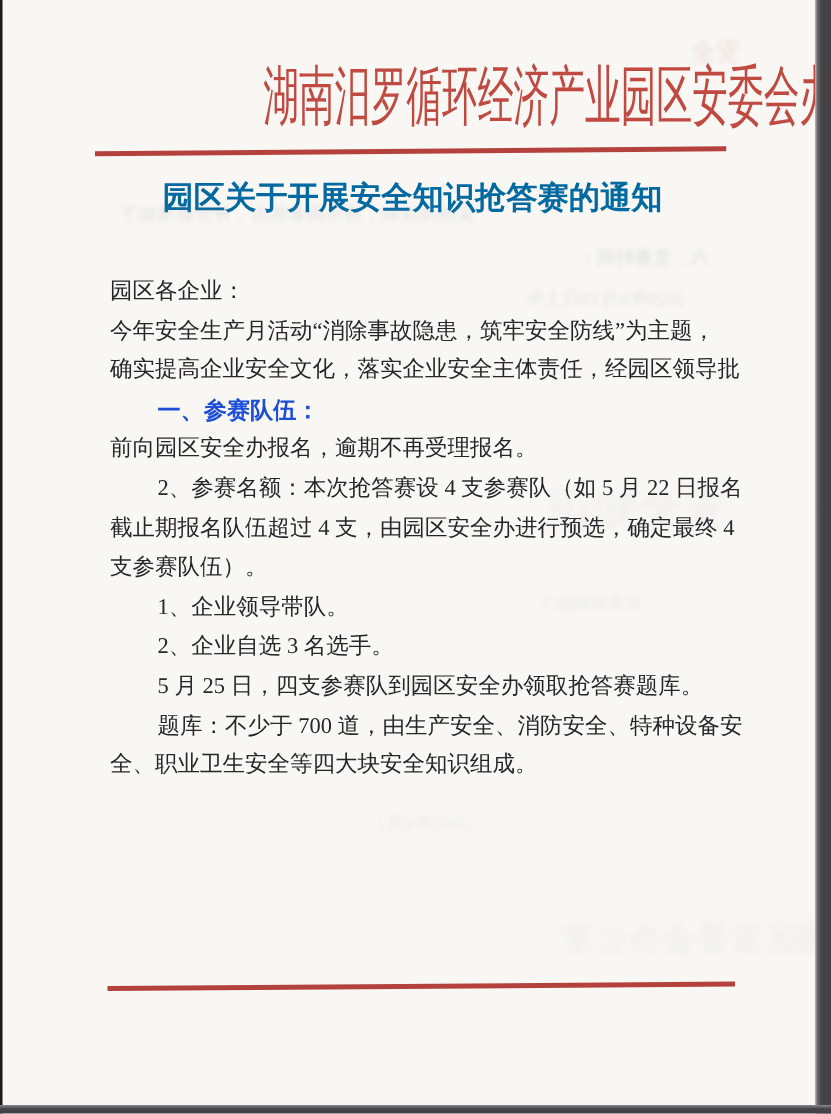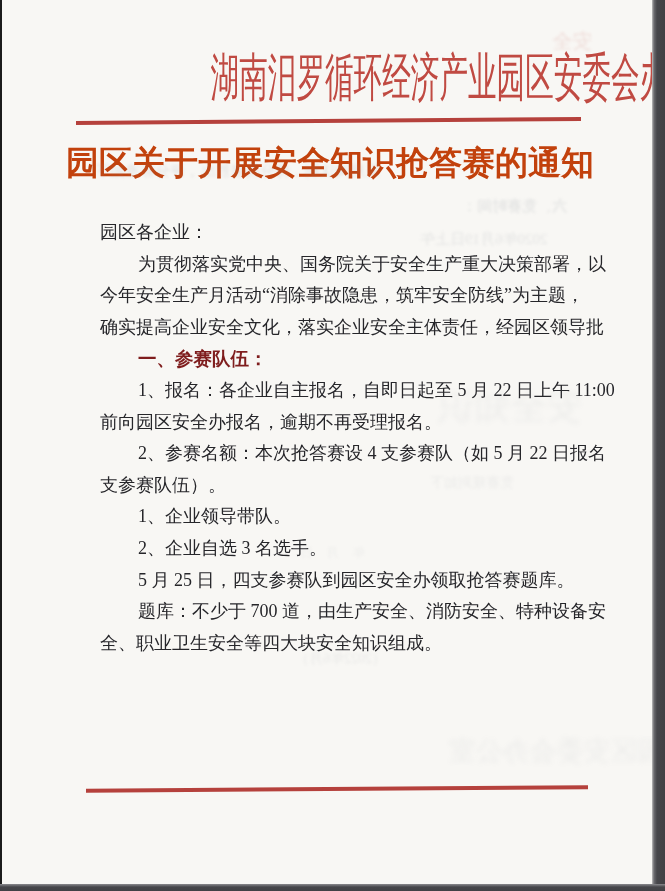"园区关于开展安全知识抢答赛的通知" .notice-title { color: #c2410c -> #0369a1; font-size: 33px -> 25px }
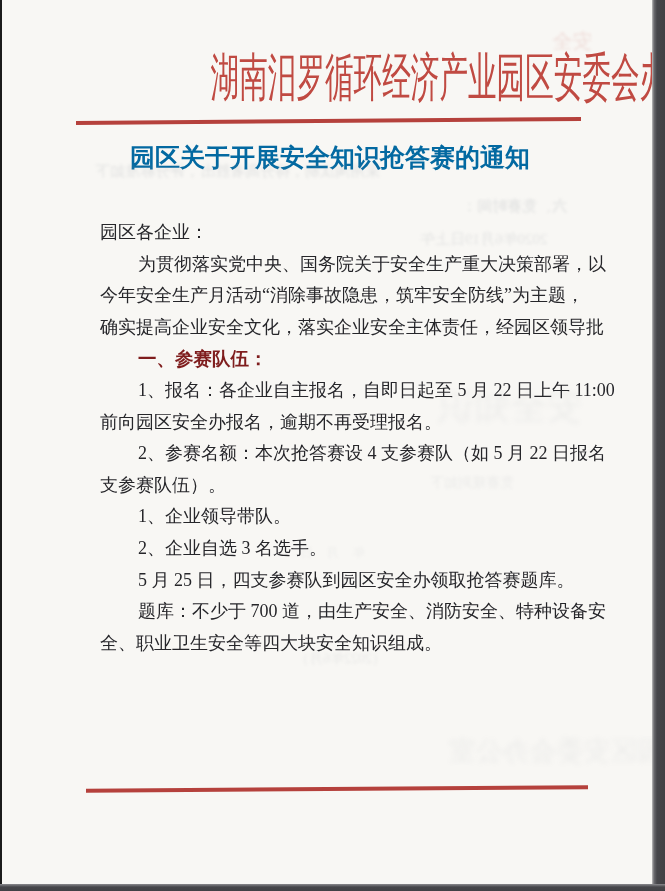"园区各企业：" .doc-body { left: 100px -> 88px }
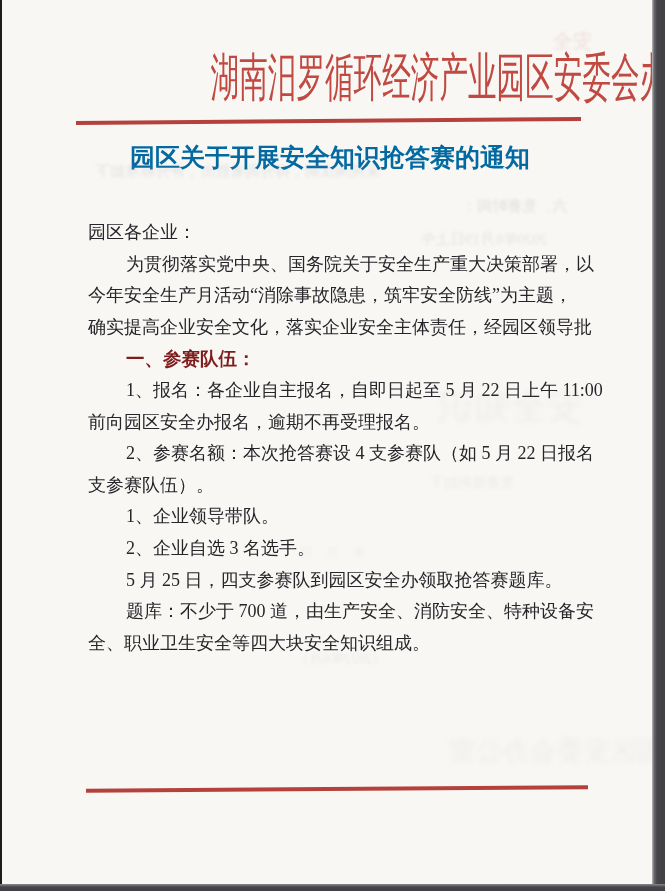"为贯彻落实党中央、国务院关于安全生产重大决策部署，以" div.line { html: <div>为贯彻落实党中央、国务院关于安全生产重大决策部署，以</div> -> none }
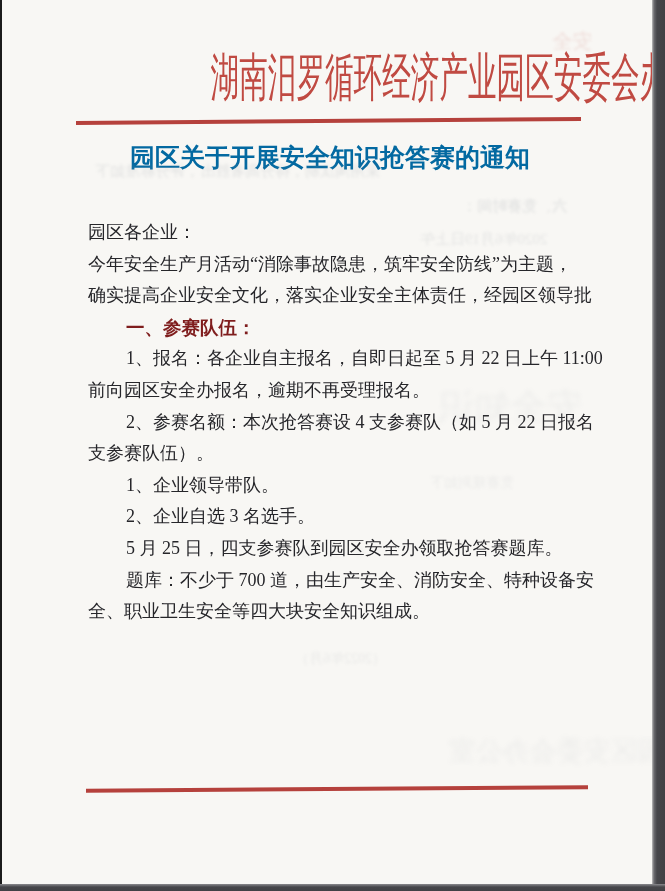"一、参赛队伍：" .doc-body .bold { color: #7f1d1d -> #1d4ed8 }
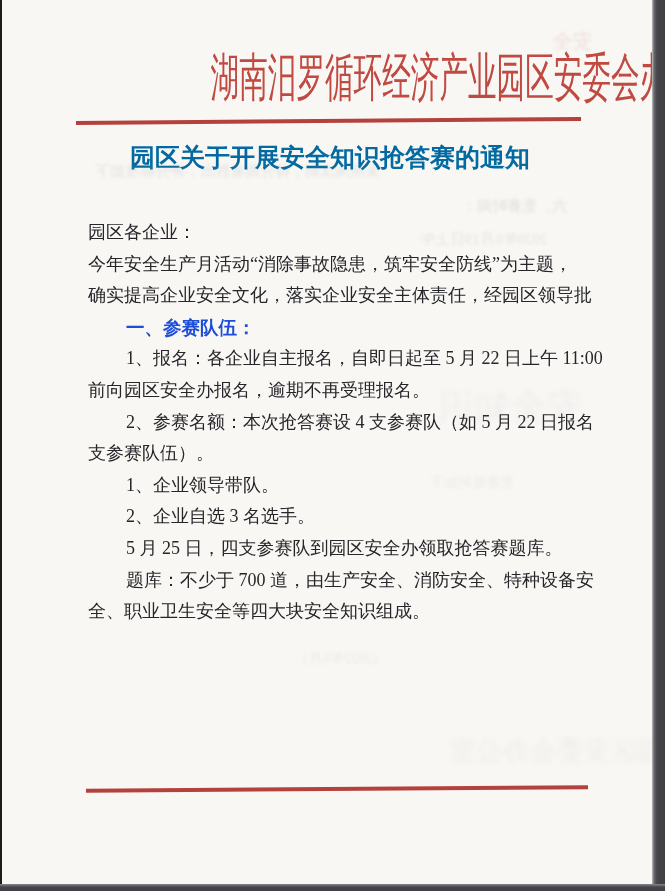"1、报名：各企业自主报名，自即日起至 5 月 22 日上午" div.line { html: <div>1、报名：各企业自主报名，自即日起至 5 月 22 日上午 11:00</div> -> none }
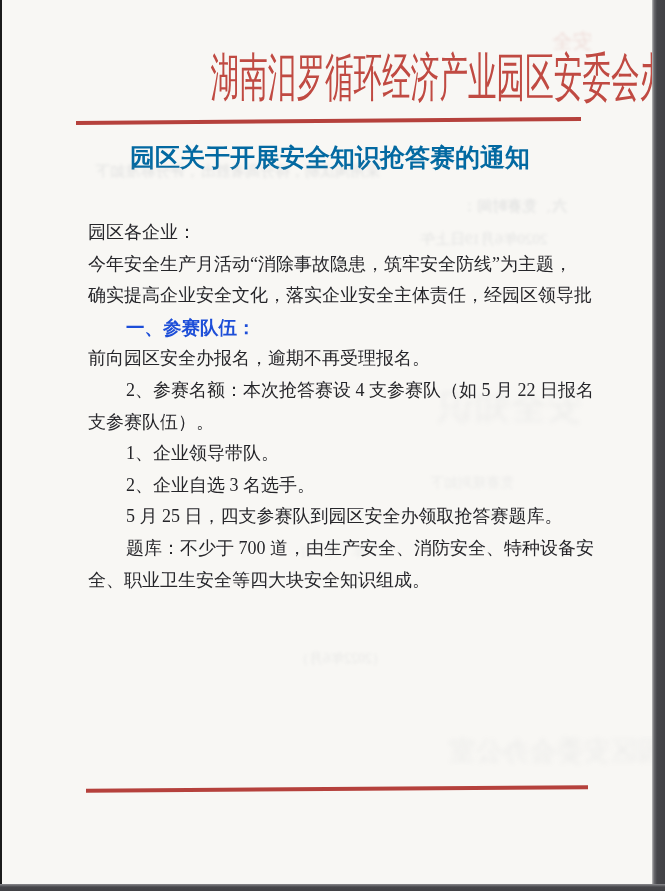"截止期报名队伍超过 4 支，由园区安全办进行预选，确定最终 4" div.line { html: none -> <div>截止期报名队伍超过 4 支，由园区安全办进行预选，确定最终 4</div> }
